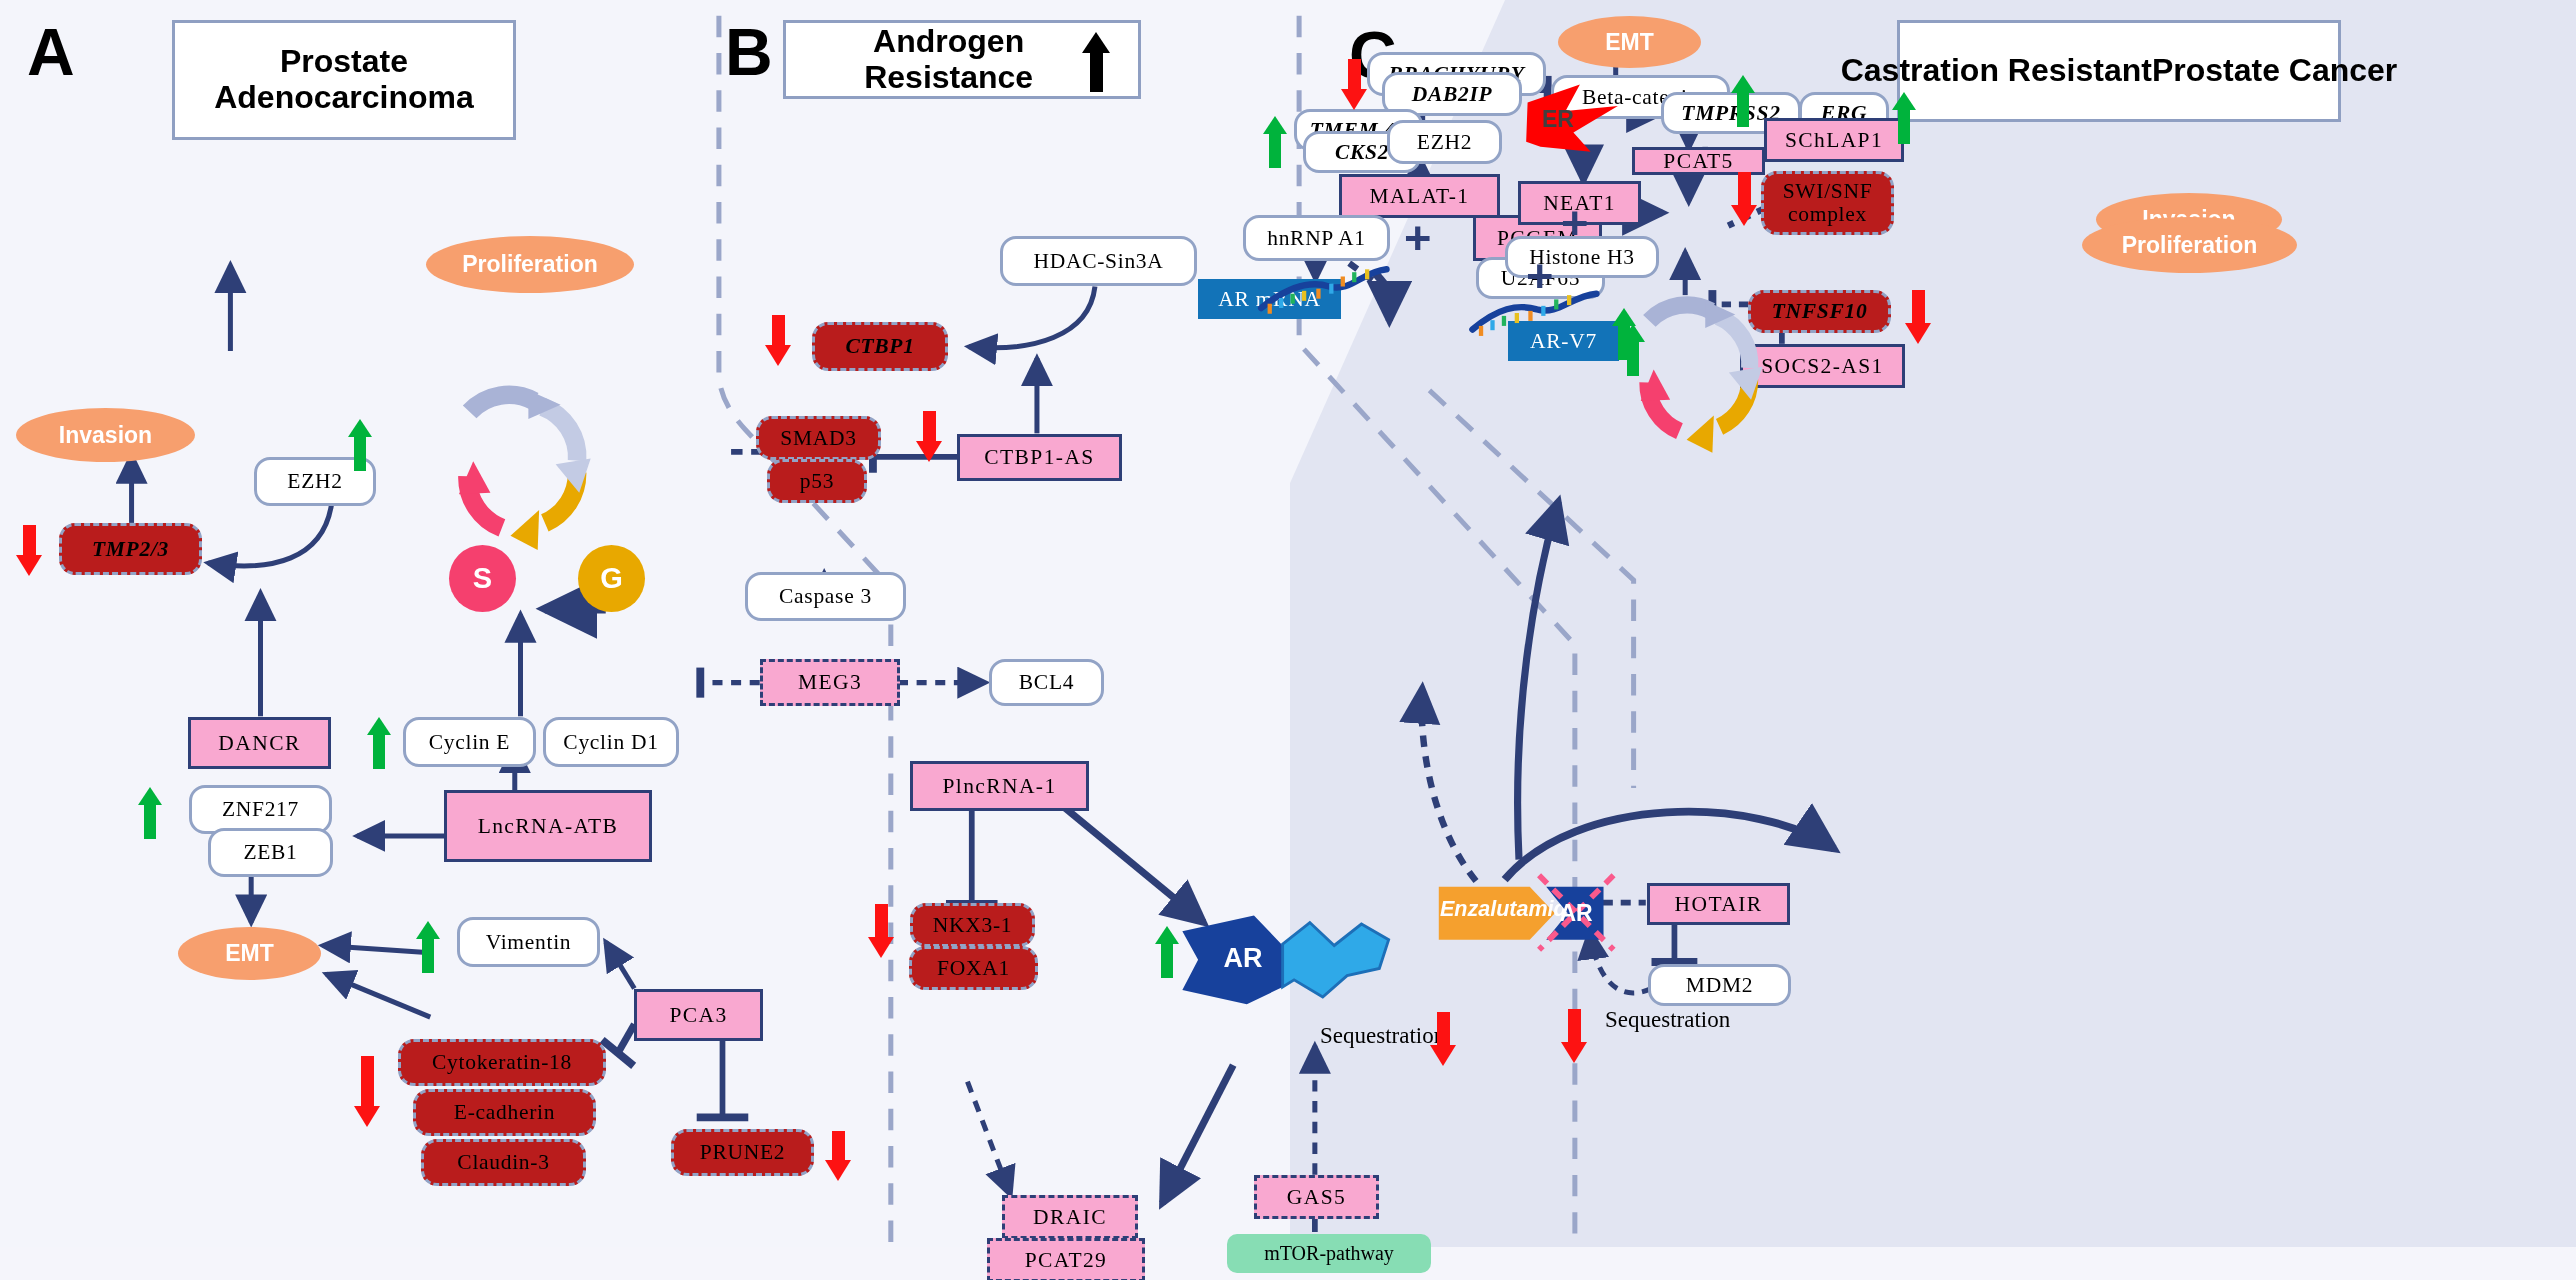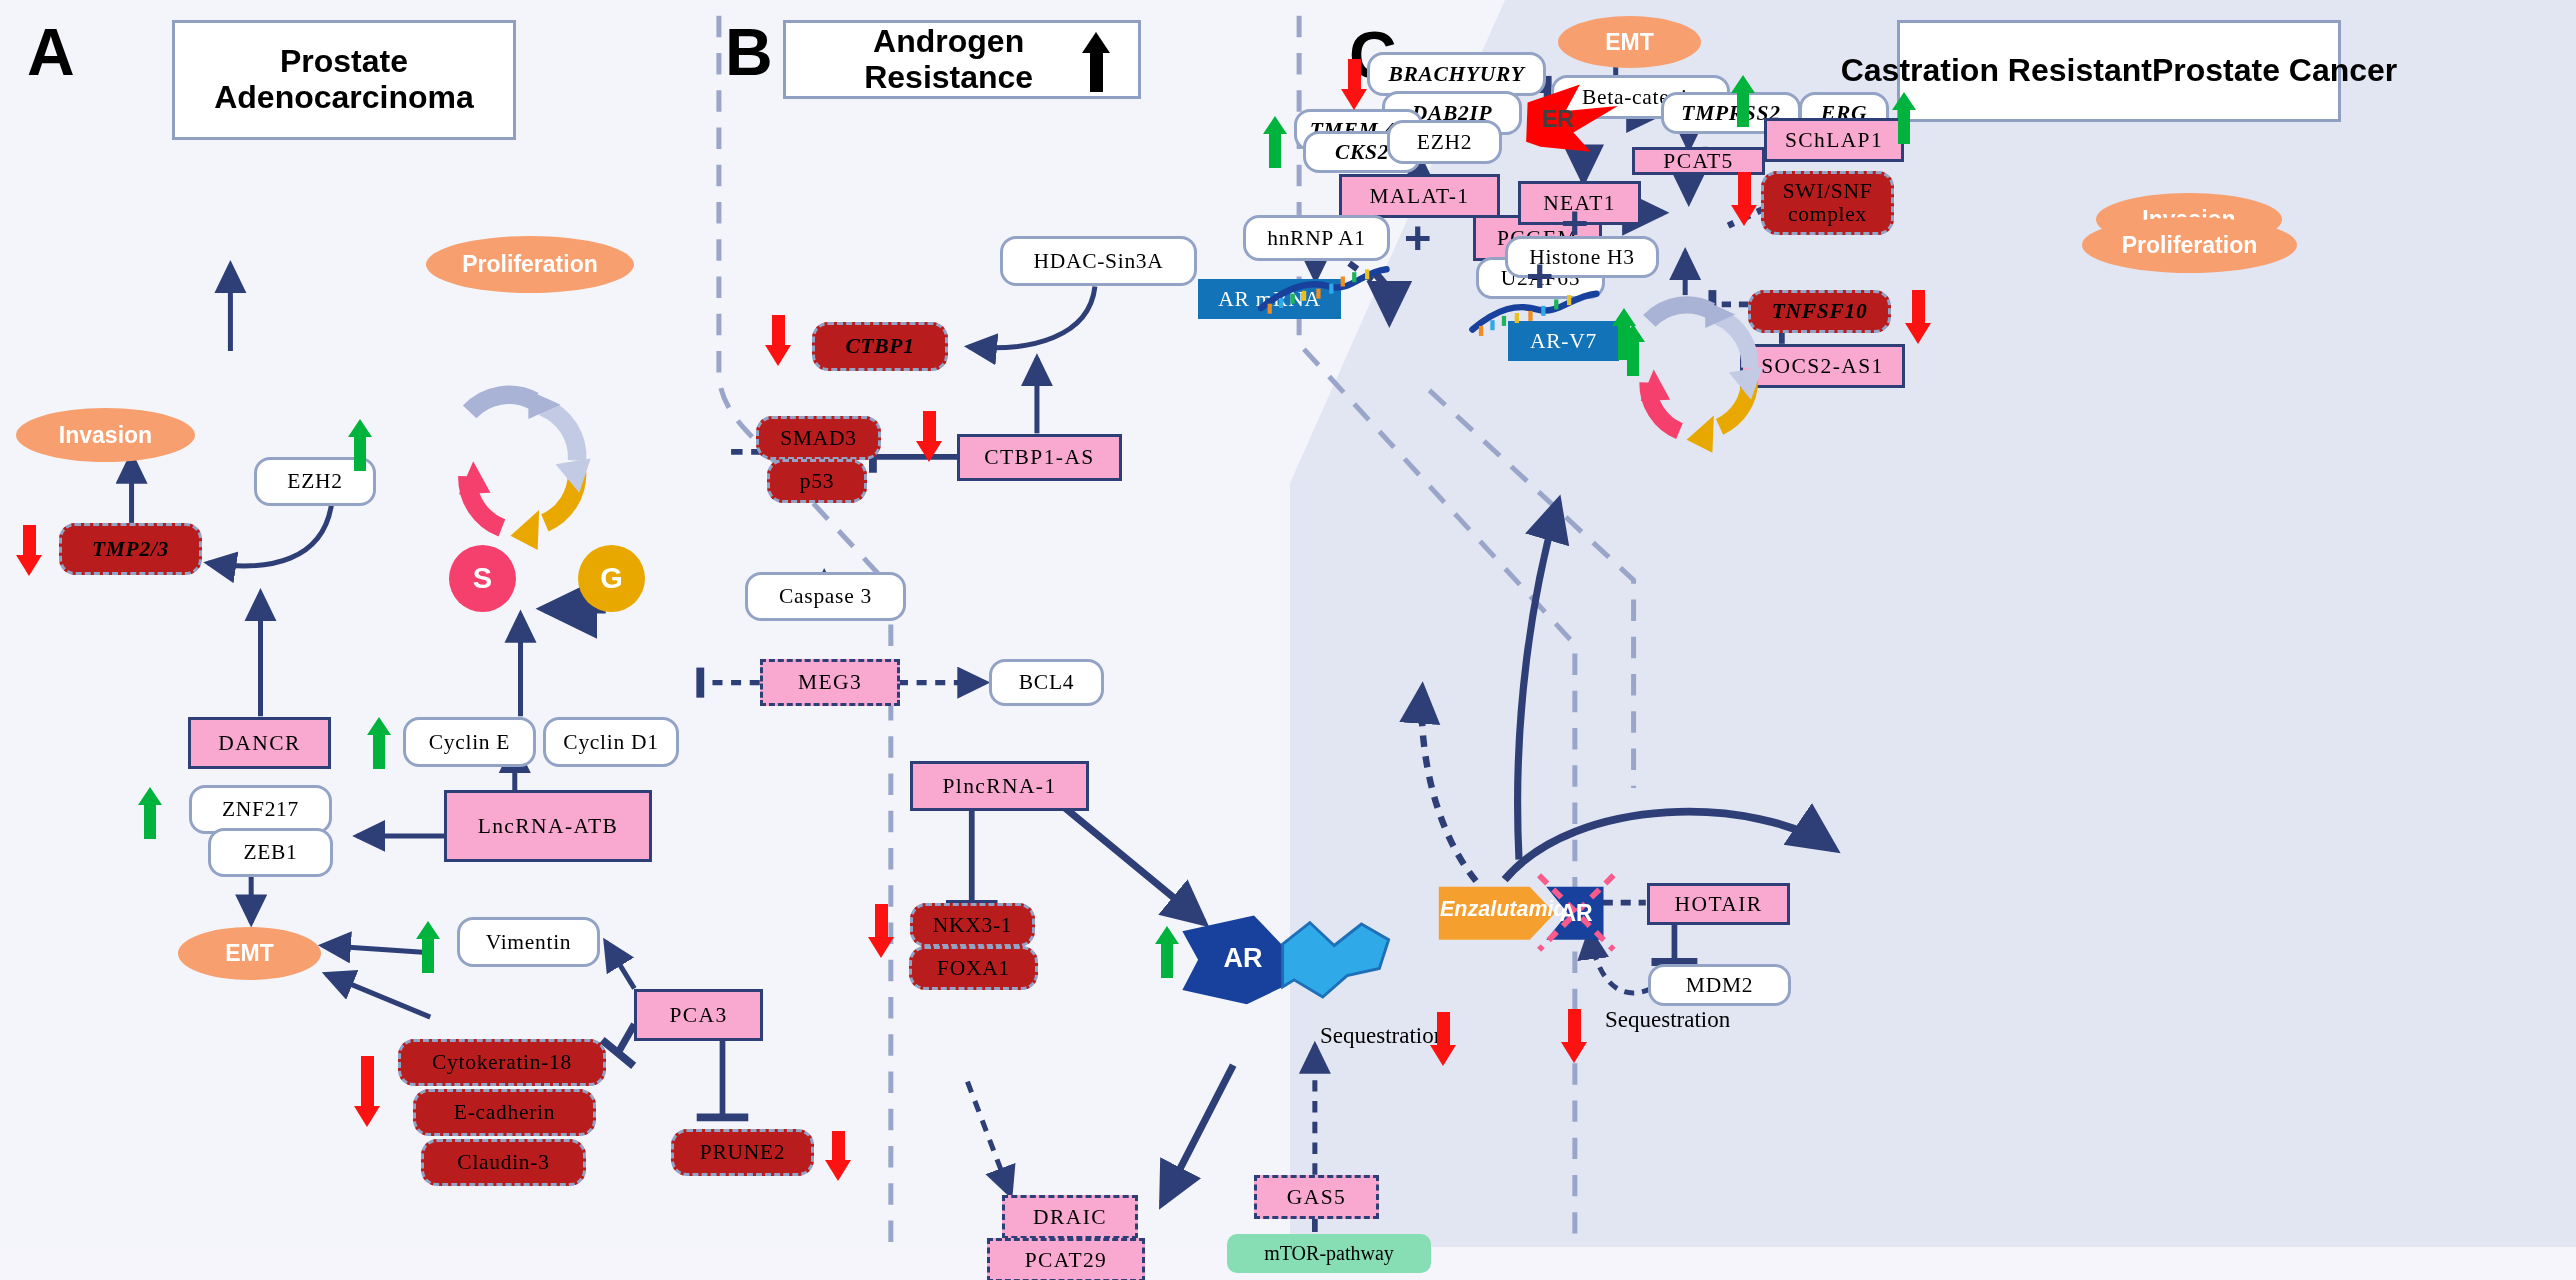"DAB2IP" div.node { top: 91px -> 72px }
